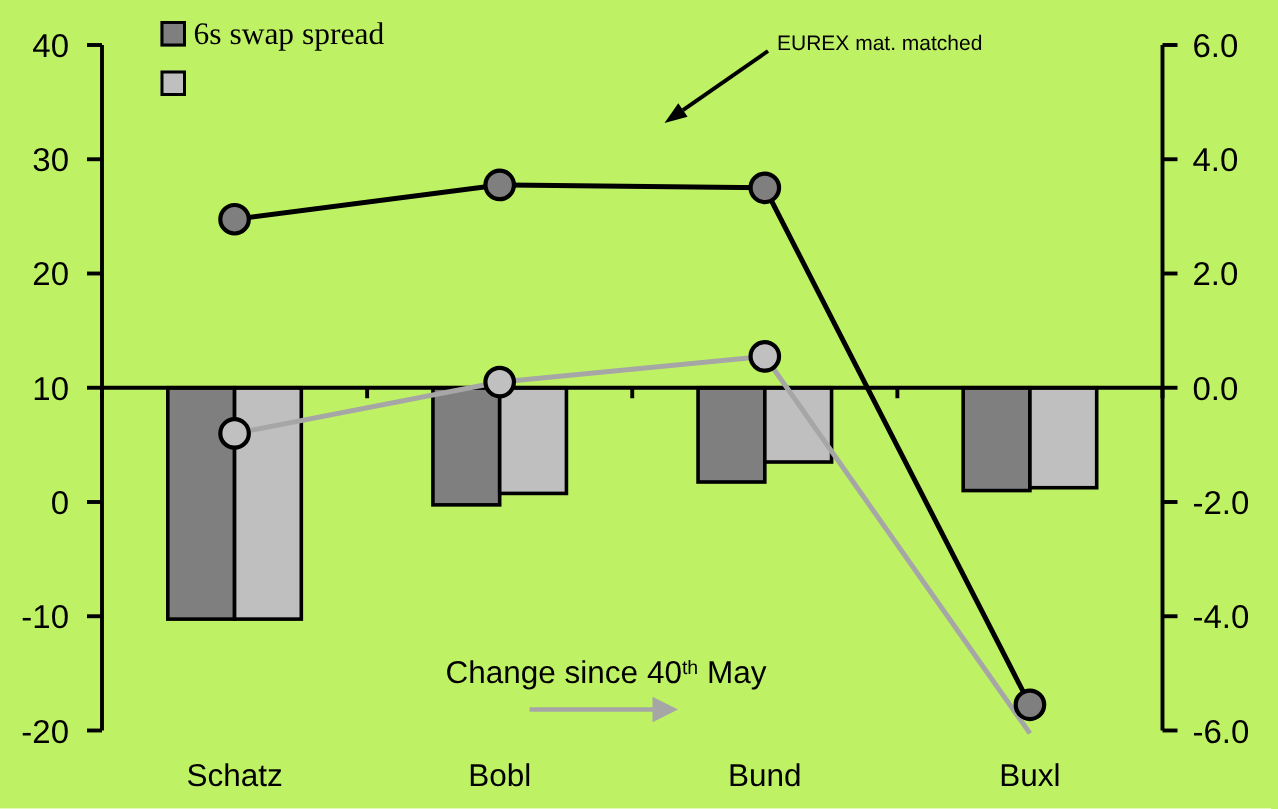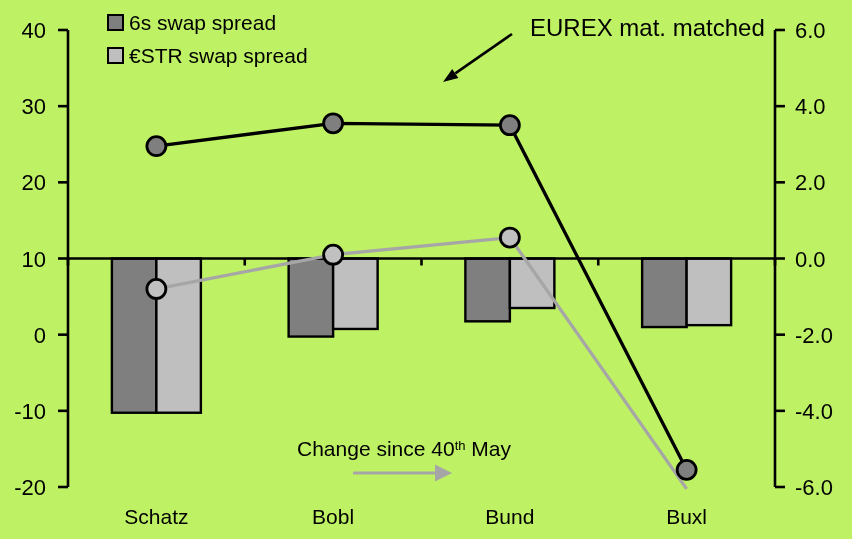"6s swap spread" .legend-row { font-family: none -> Liberation Serif, serif }
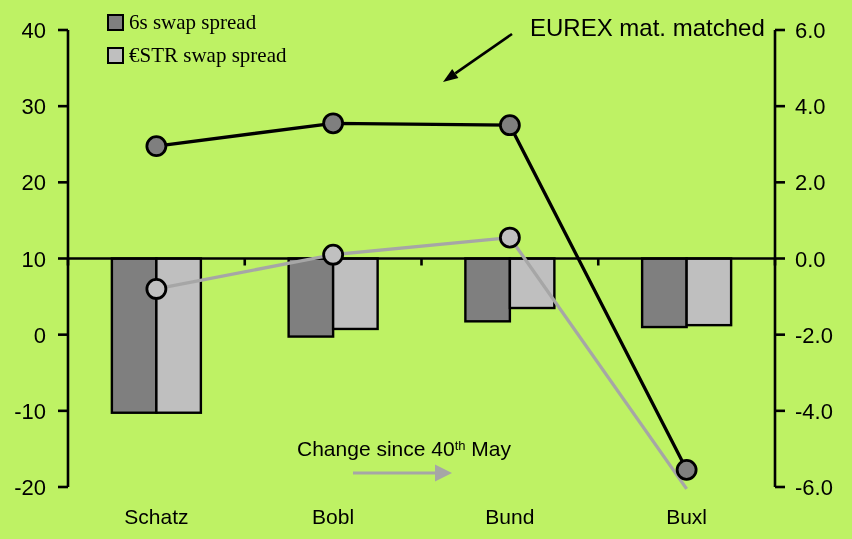"EUREX mat. matched" .anno-curve { font-size: 24px -> 14px; left: 530px -> 518px }
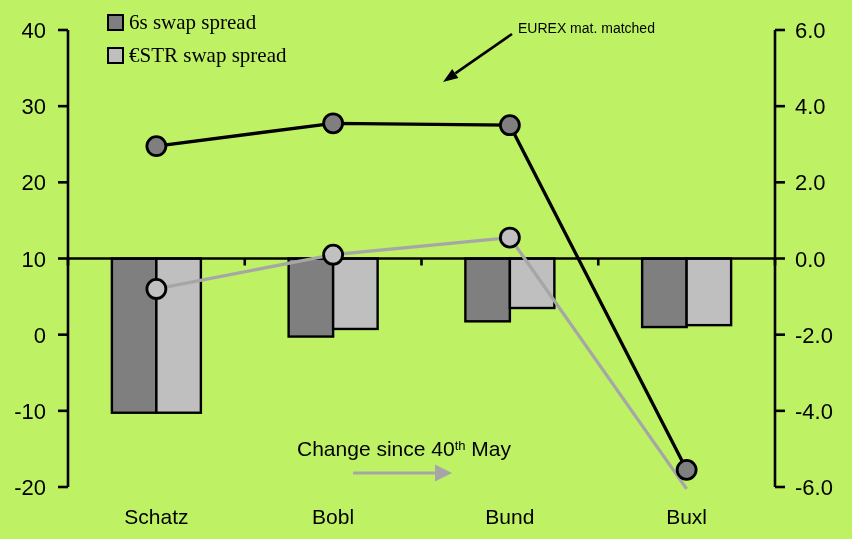"€STR swap spread" span.legend-label { html: <span>€STR swap spread</span> -> none }
